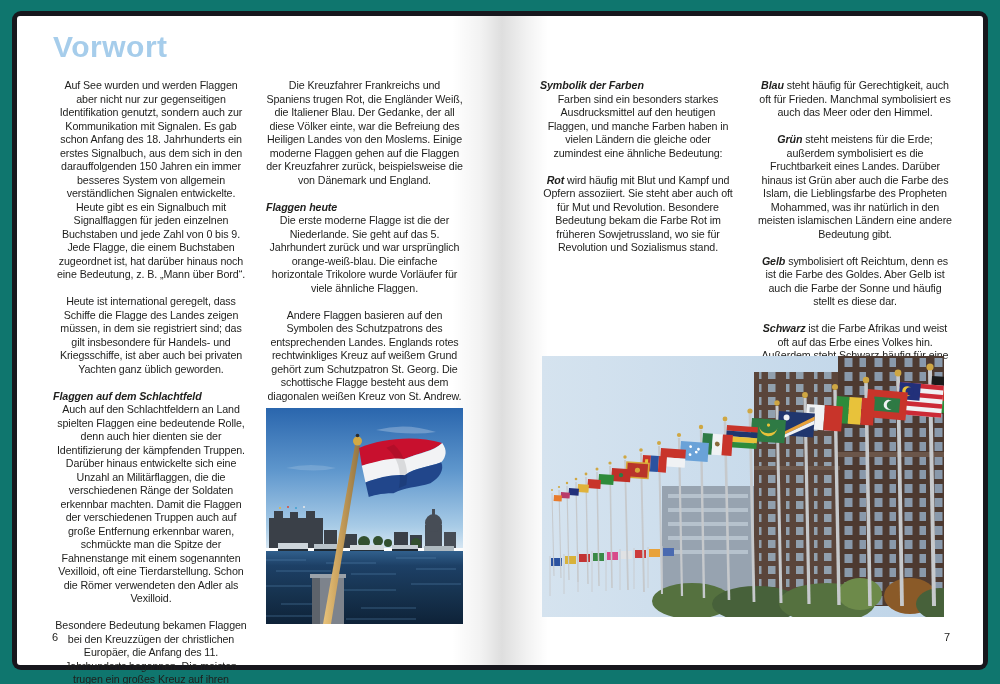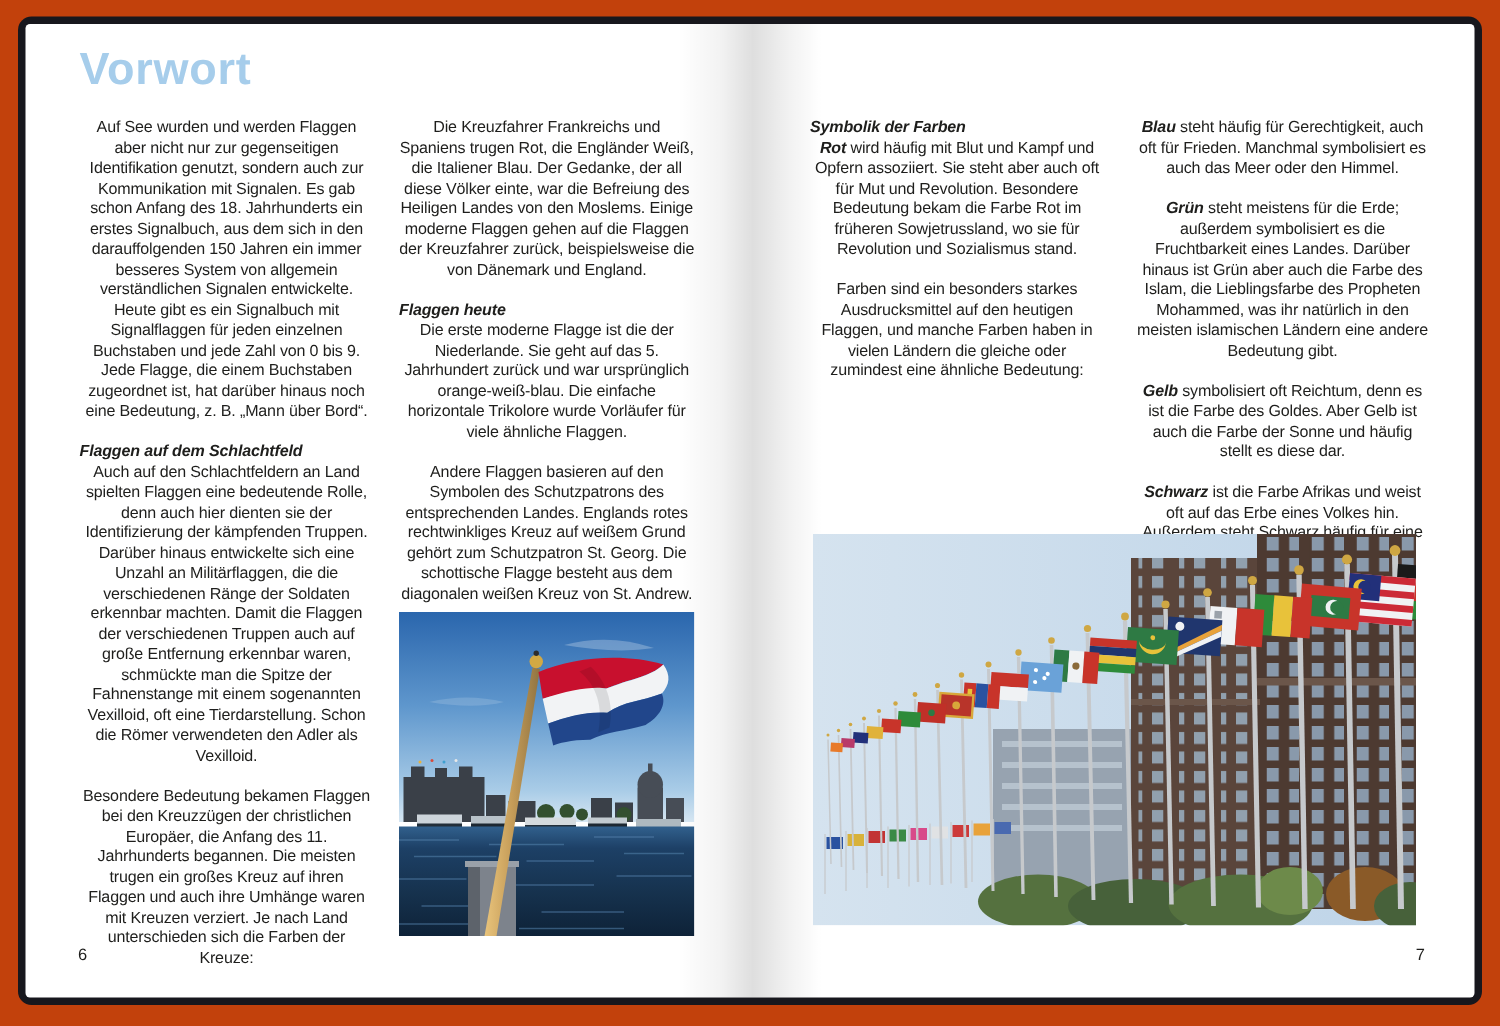"Vorwort" #screen { background: #c2410c -> #0f766e }
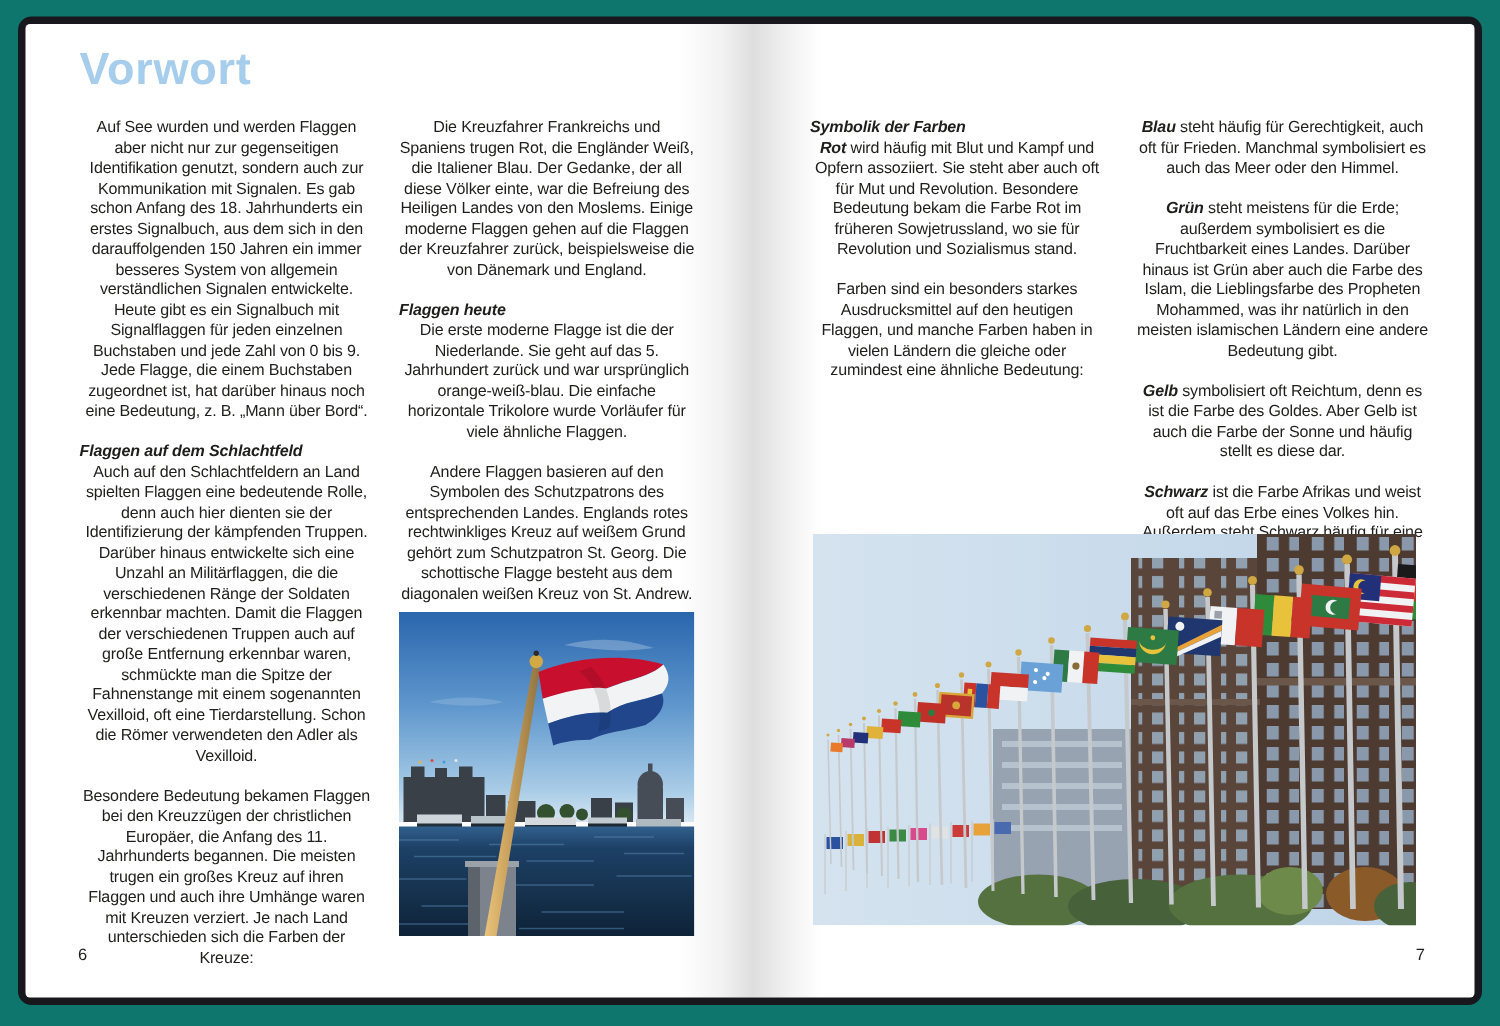"Rot wird häufig mit Blut" p { order: before "Farben sind ein besonders starkes" -> after "Farben sind ein besonders starkes" }
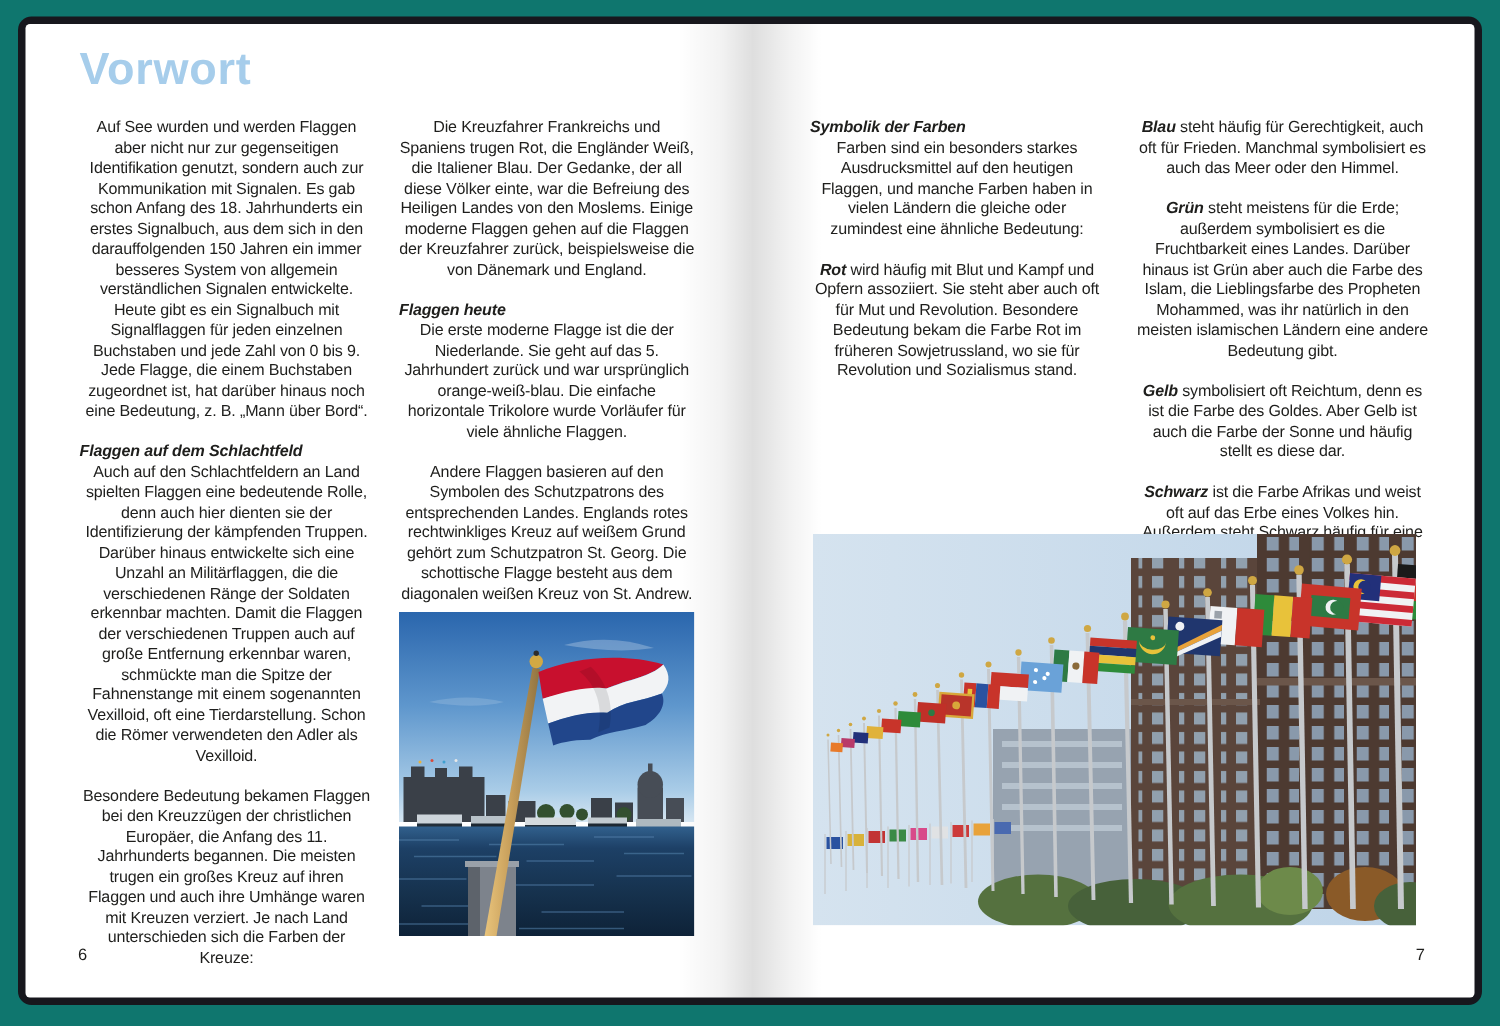"Heute ist international geregelt, dass" p { html: none -> <p>Heute ist international geregelt, dass Schiffe die Flagge des Landes zeigen müssen, in dem sie registriert sind; das gilt insbesondere für Handels- und Kriegsschiffe, ist aber auch bei privaten Yachten ganz üblich geworden.</p> }
